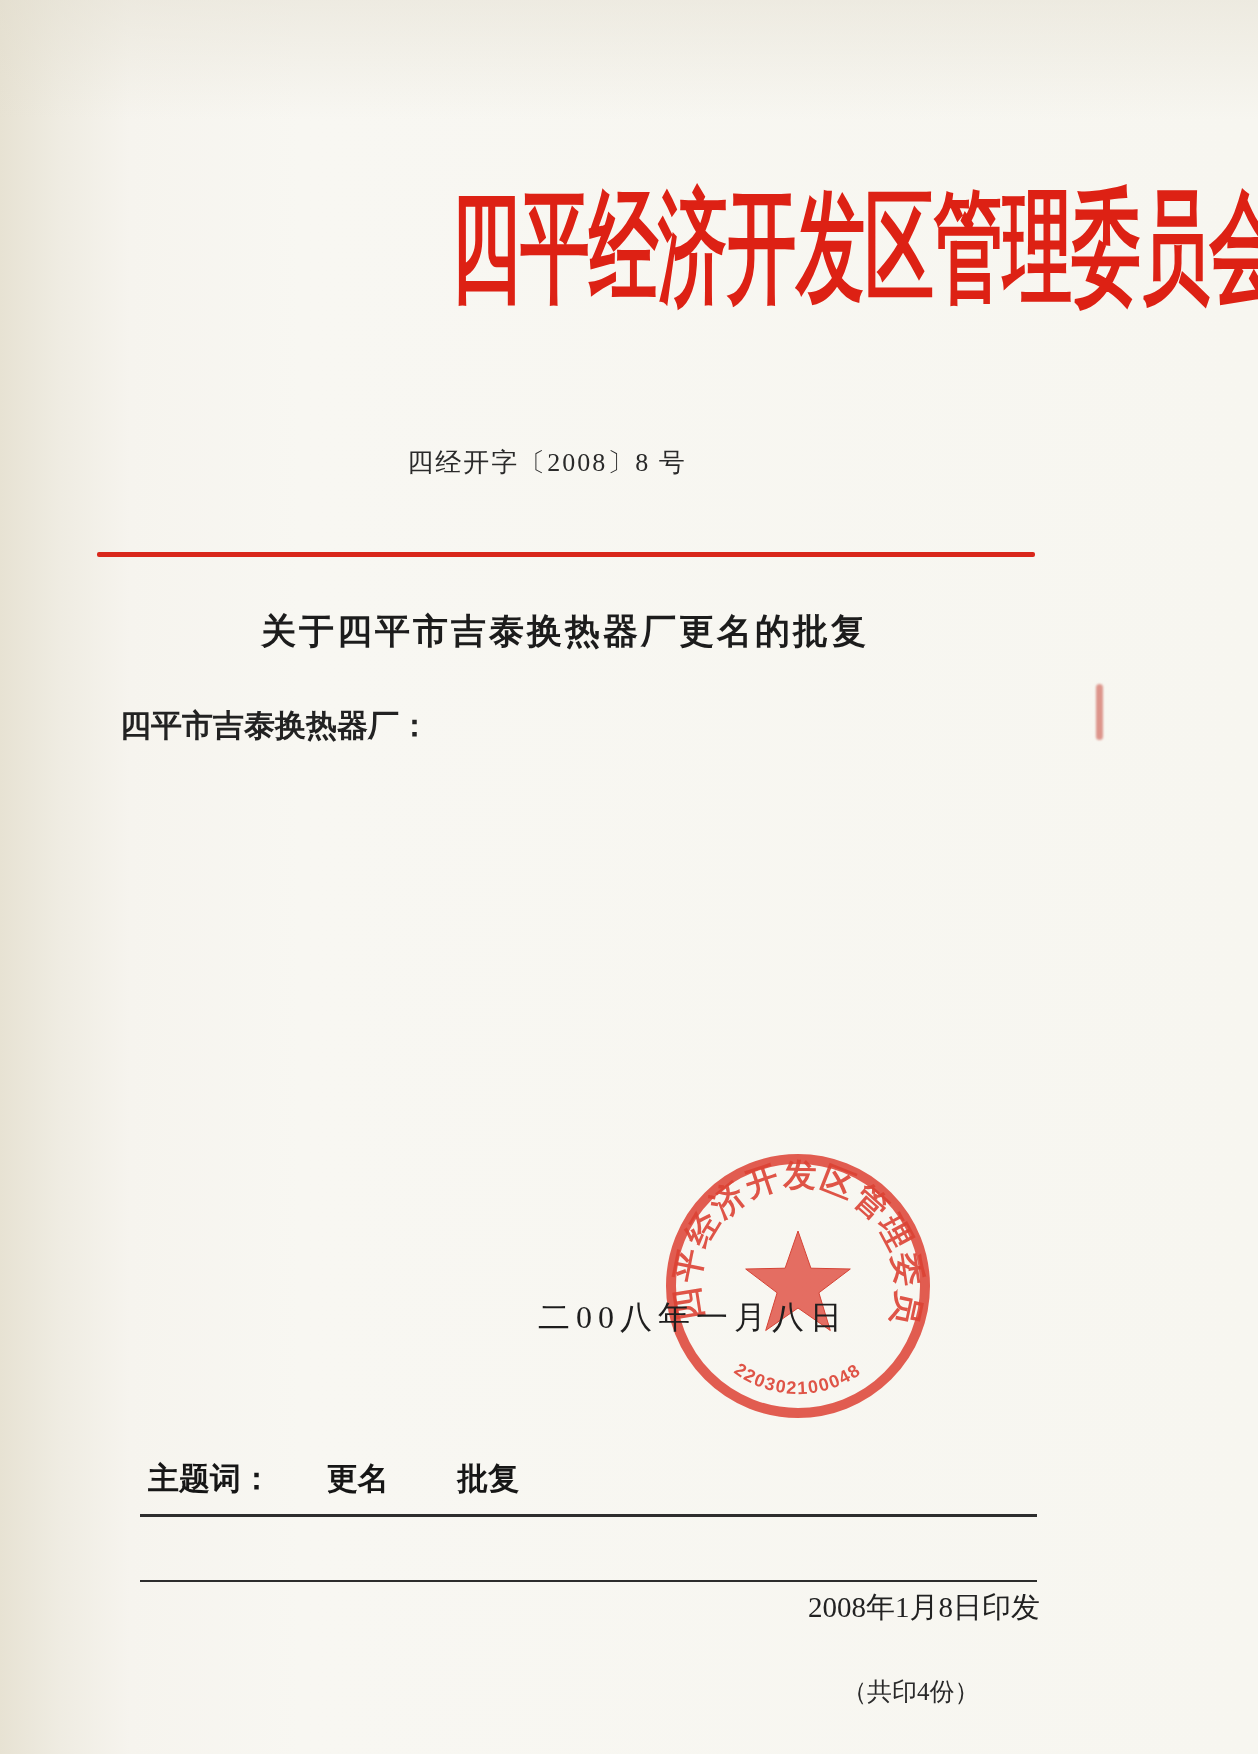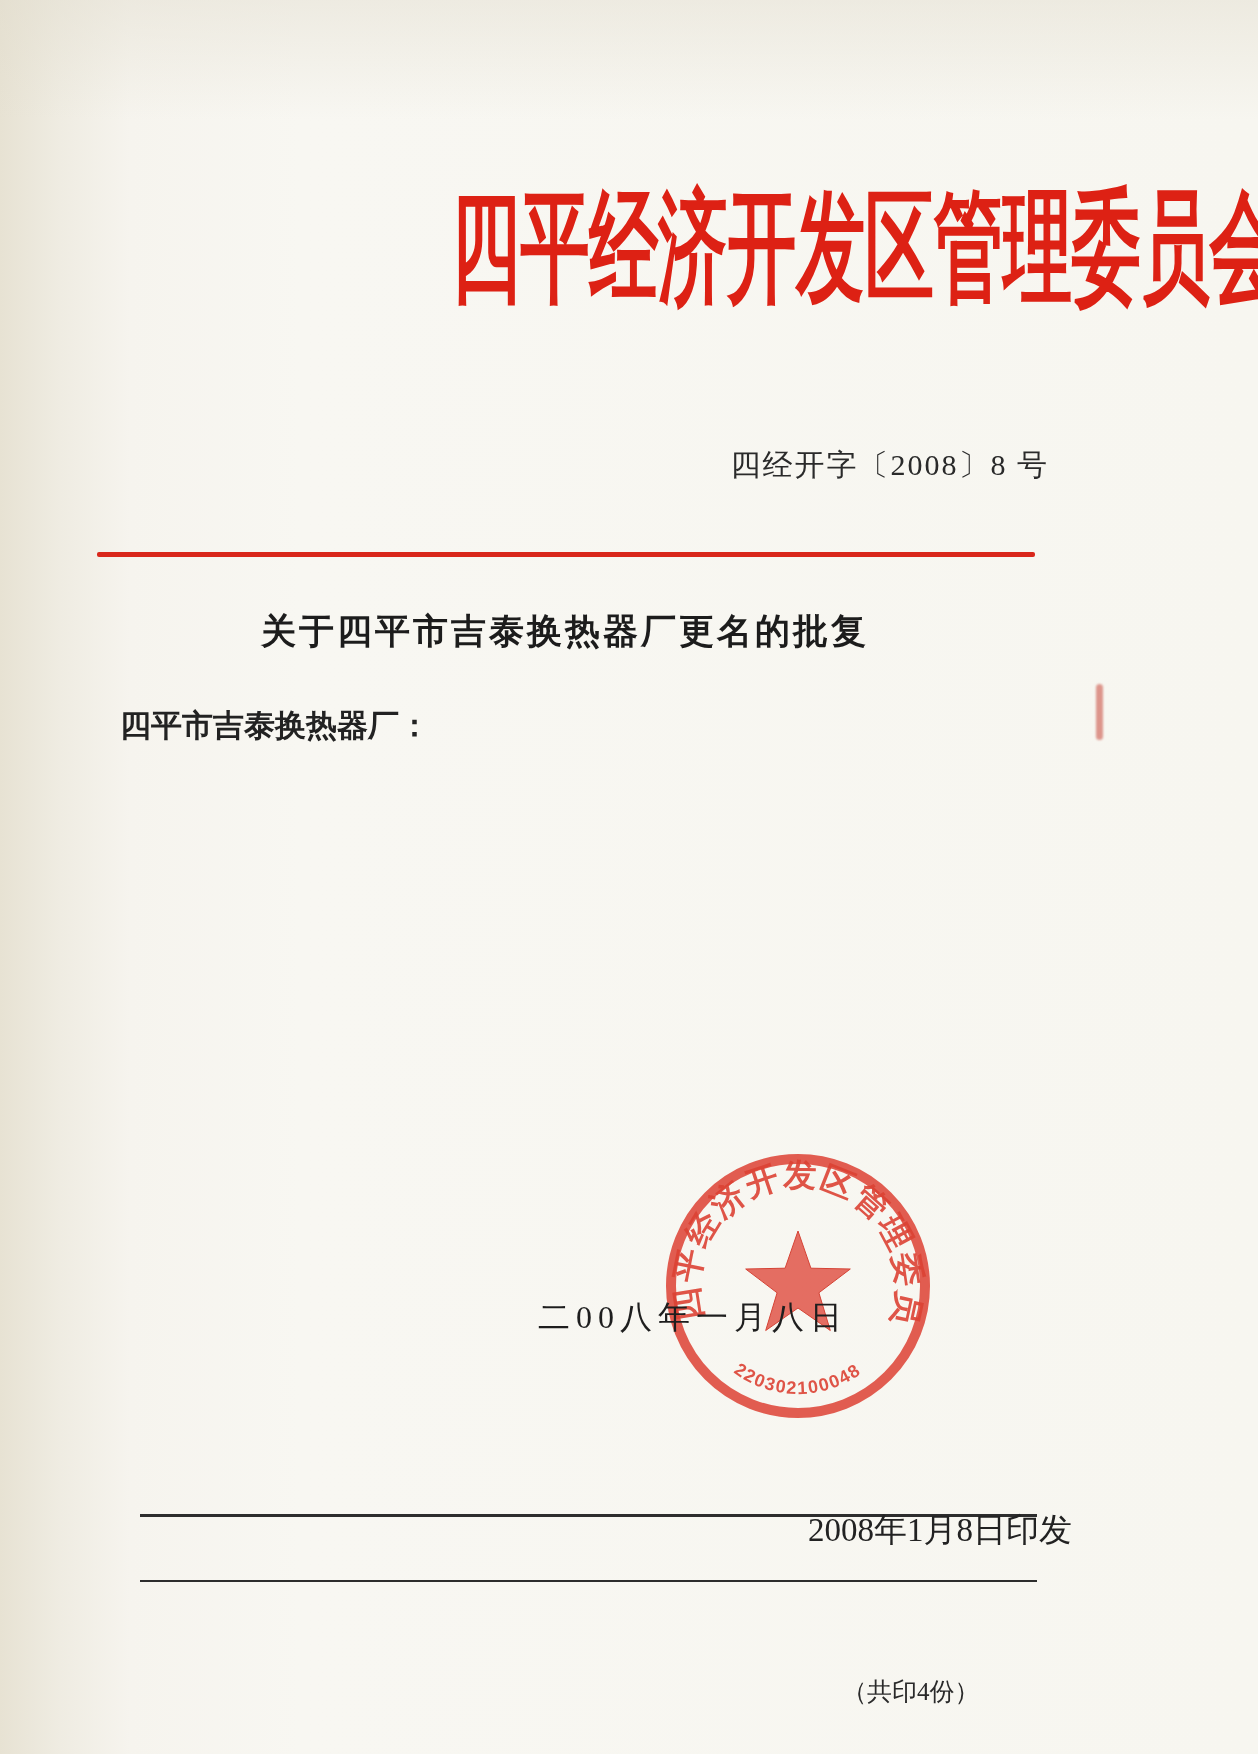"四经开字〔2008〕8 号" .doc-number { font-size: 30px -> 26px; left: 99px -> 72px; text-align: right -> center }
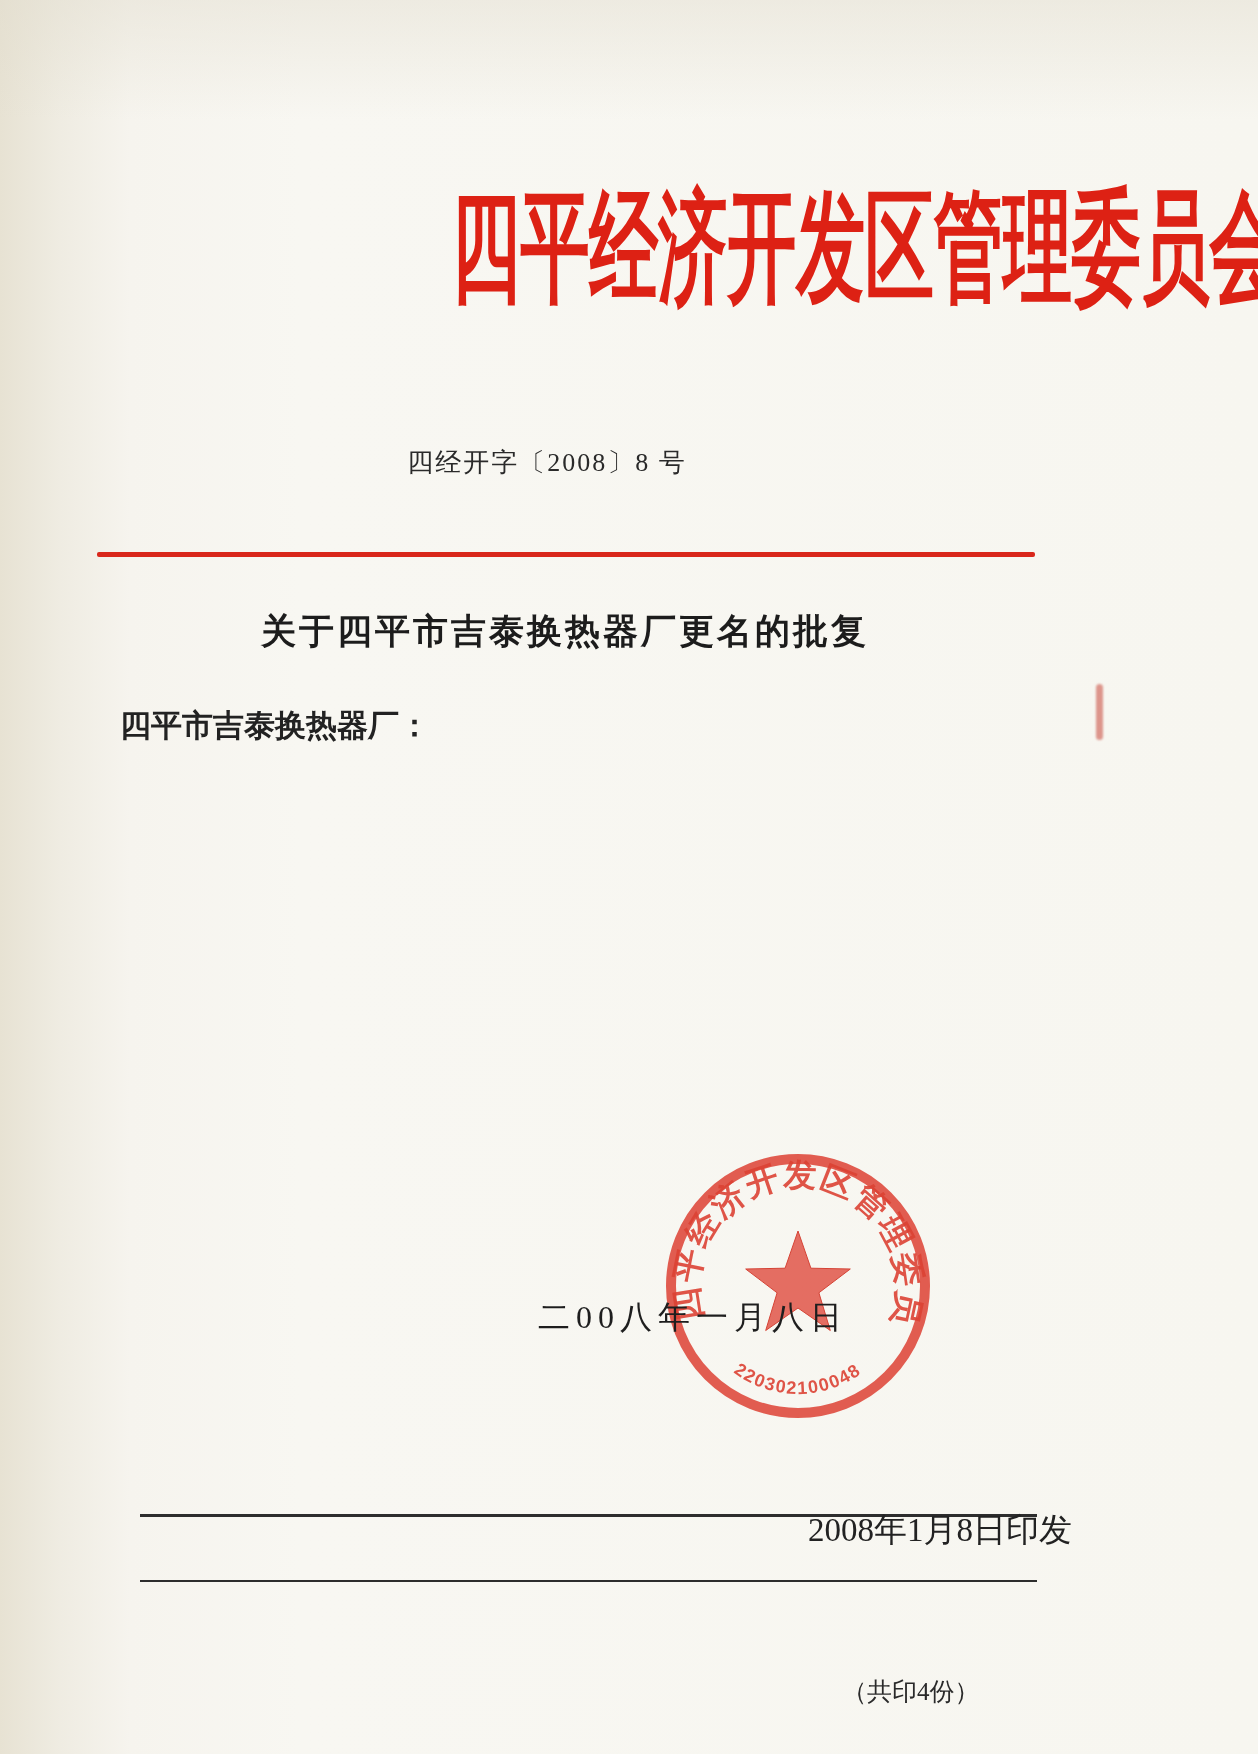"主题词： 更名 批复" div.keywords-row { html: none -> <div> <span>主题词：</span> <span>更名</span> <span>批复</span> </div> }
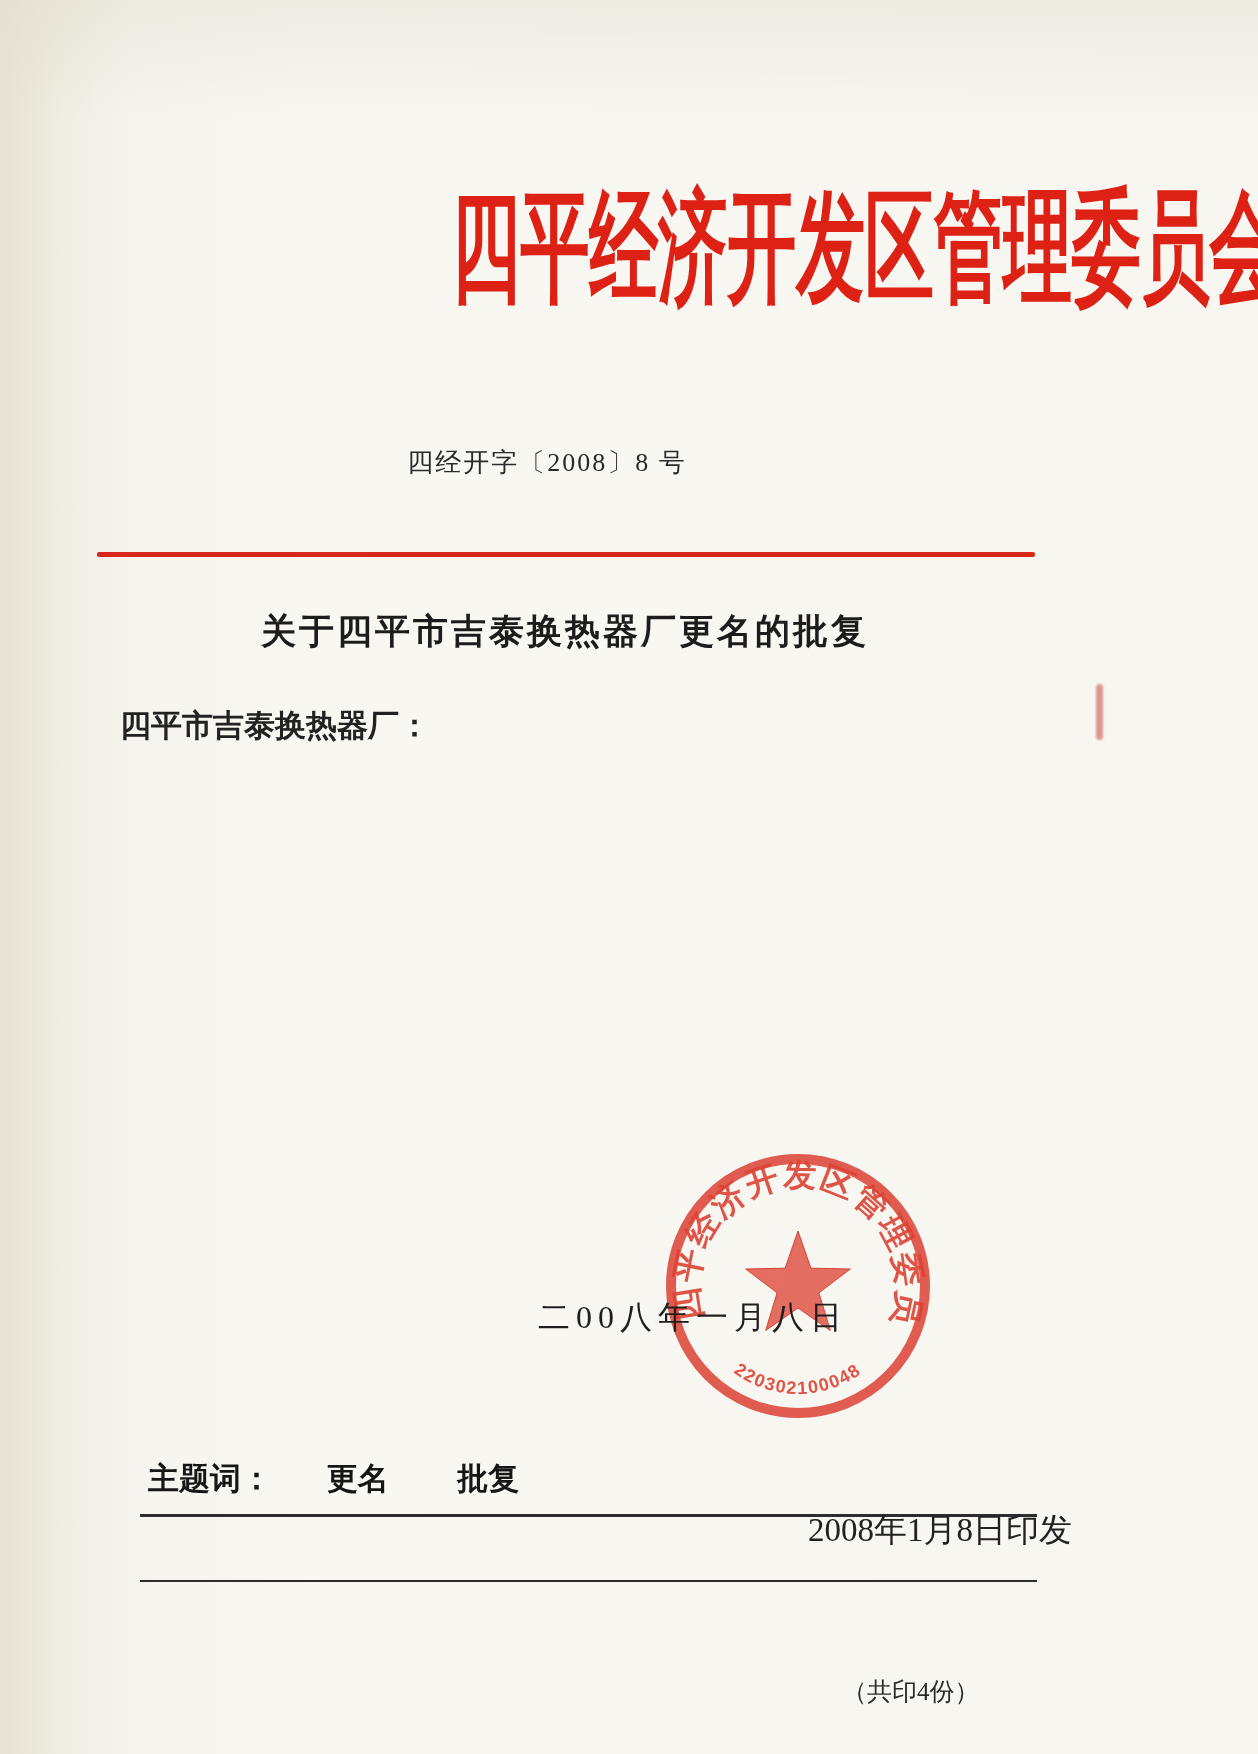"2008年1月8日印发" .footer-printdate { font-size: 33px -> 29px; top: 1508px -> 1588px }
